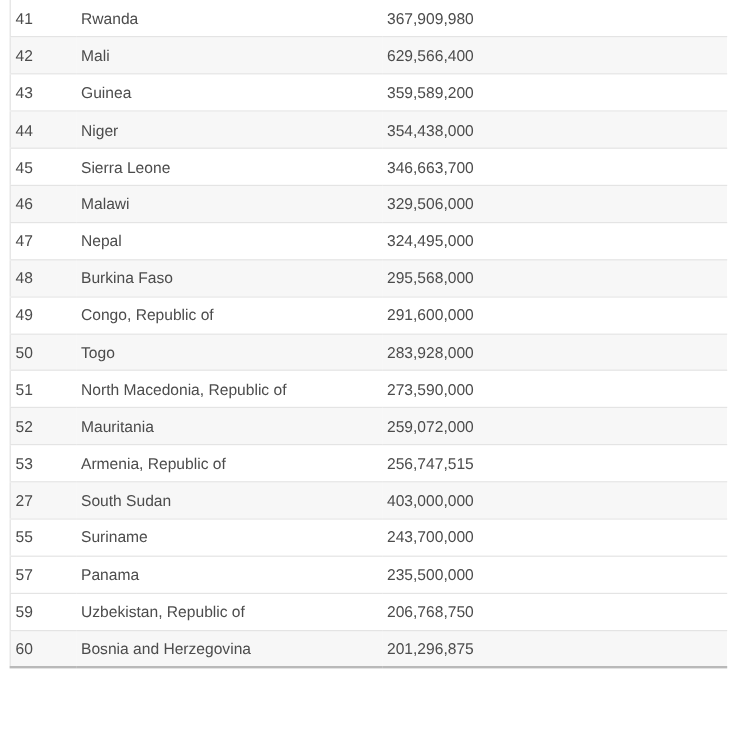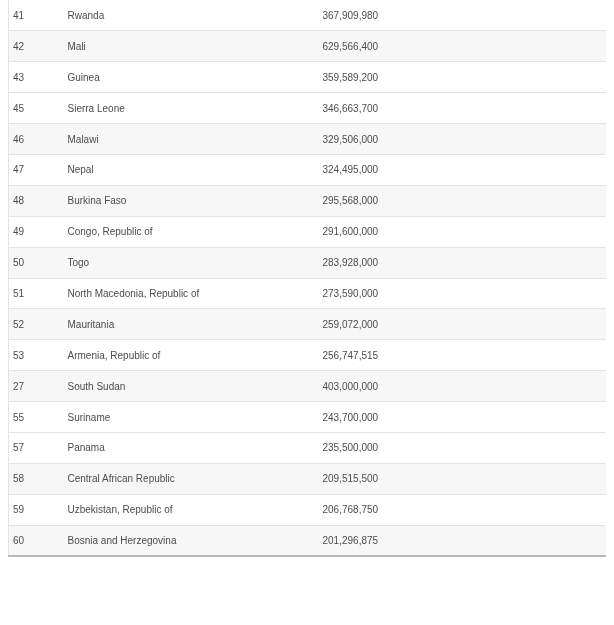"41" table.ranking td { font-size: 10px -> 13px }
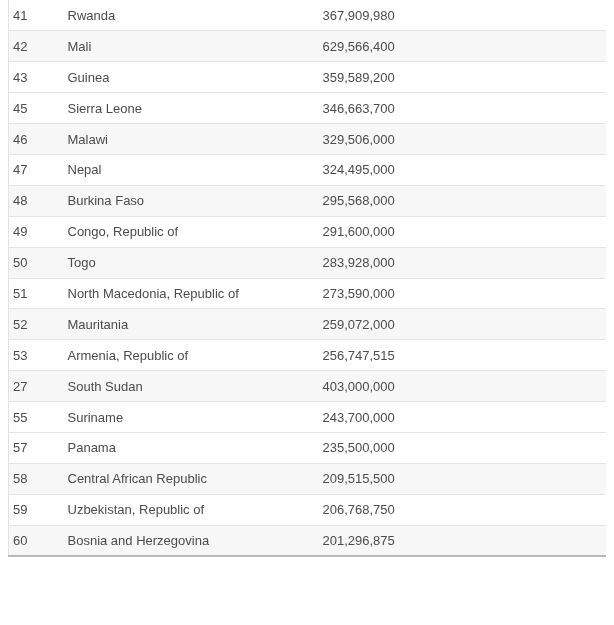"44" tr.alt { html: none -> <tr> <td>44</td> <td>Niger</td> <td>354,438,000</td> </tr> }
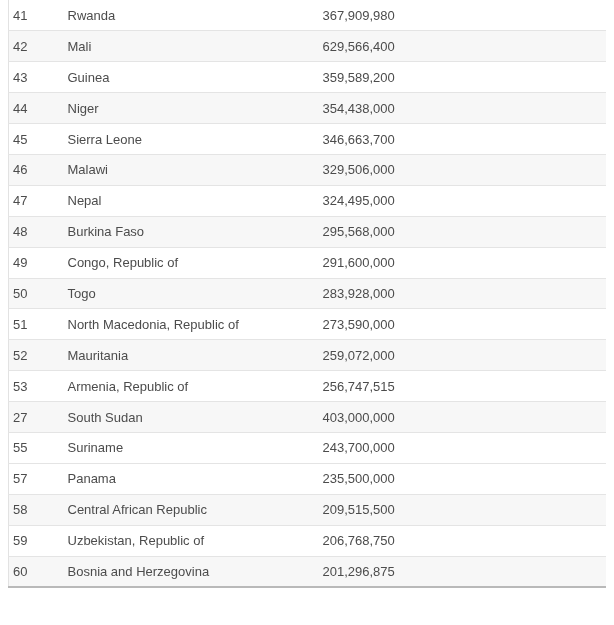"58" tr.alt { html: <tr> <td>58</td> <td>Central African Republic</td> <td>209,515,500</td> </tr> -> none }
